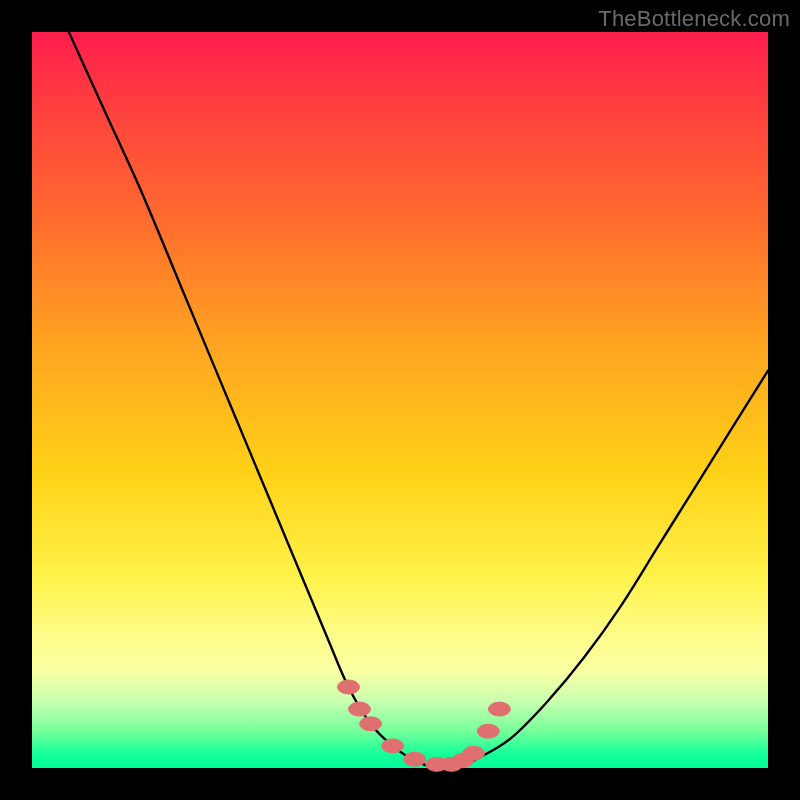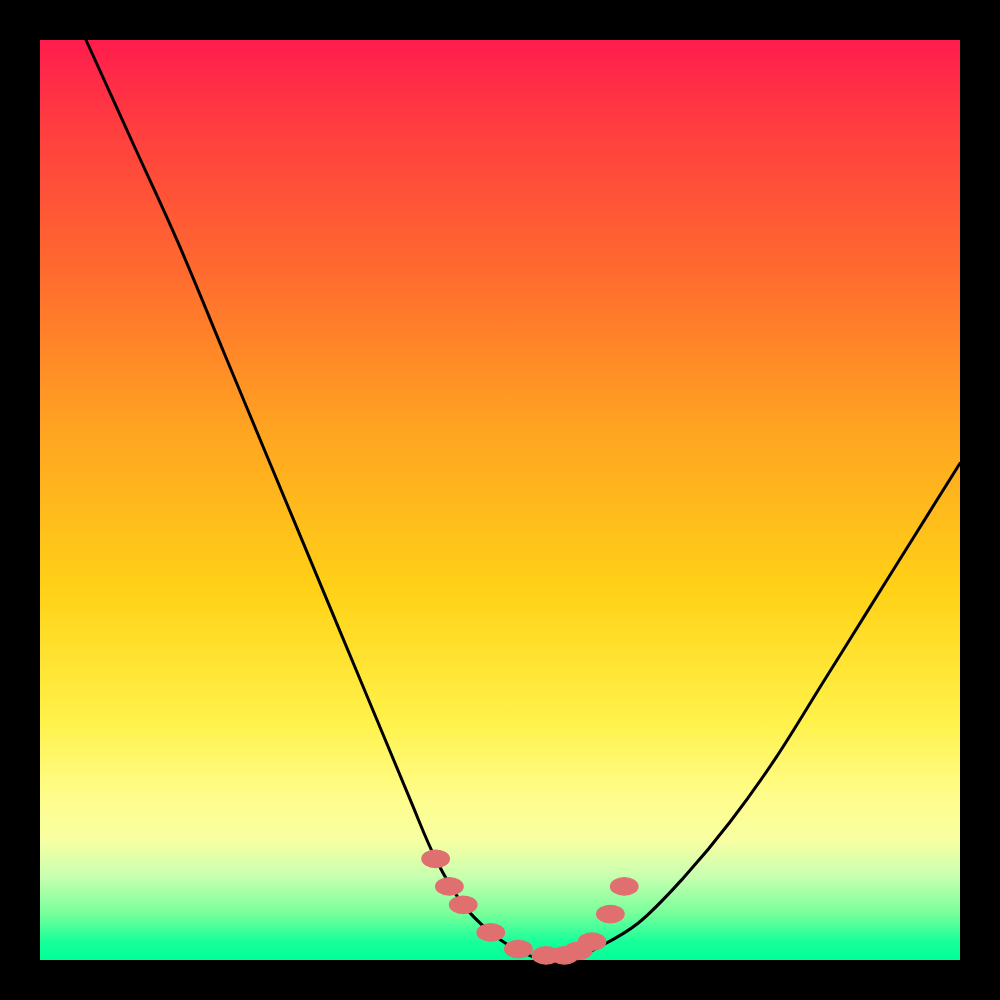"TheBottleneck.com" div.watermark { html: none -> <div>TheBottleneck.com</div> }
